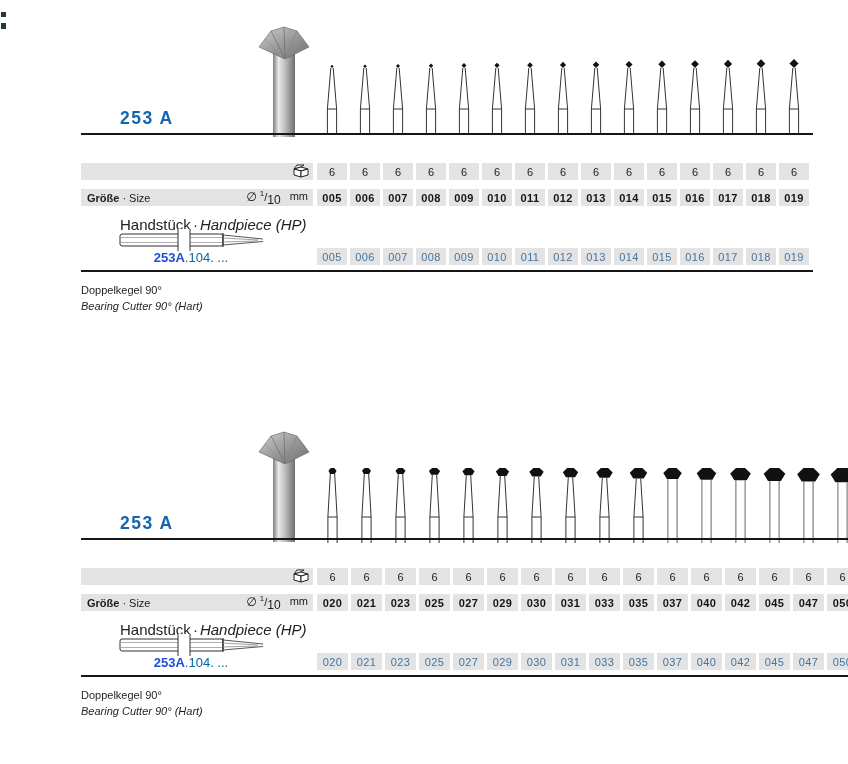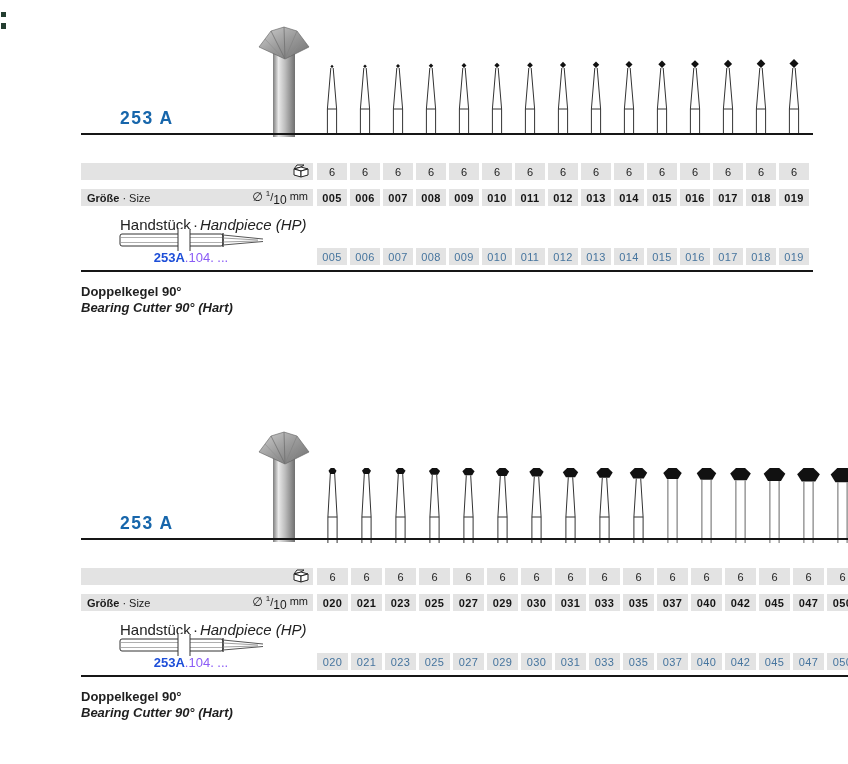"mm" .dim .unit { margin-left: 3px -> 9px }
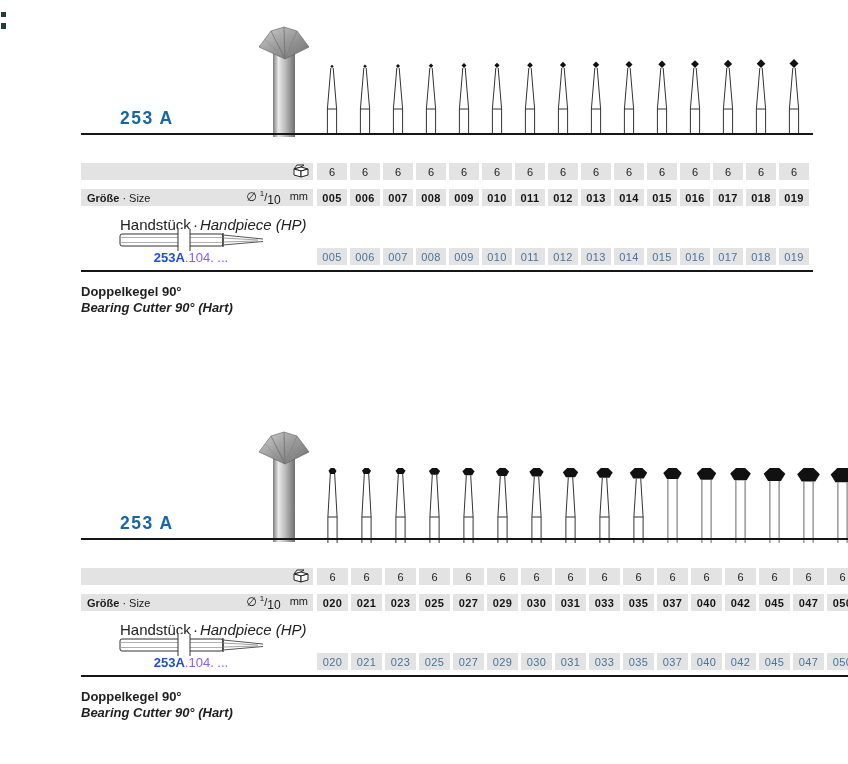".104. ..." .order-code .suf { color: #8b5cf6 -> #0369a1 }
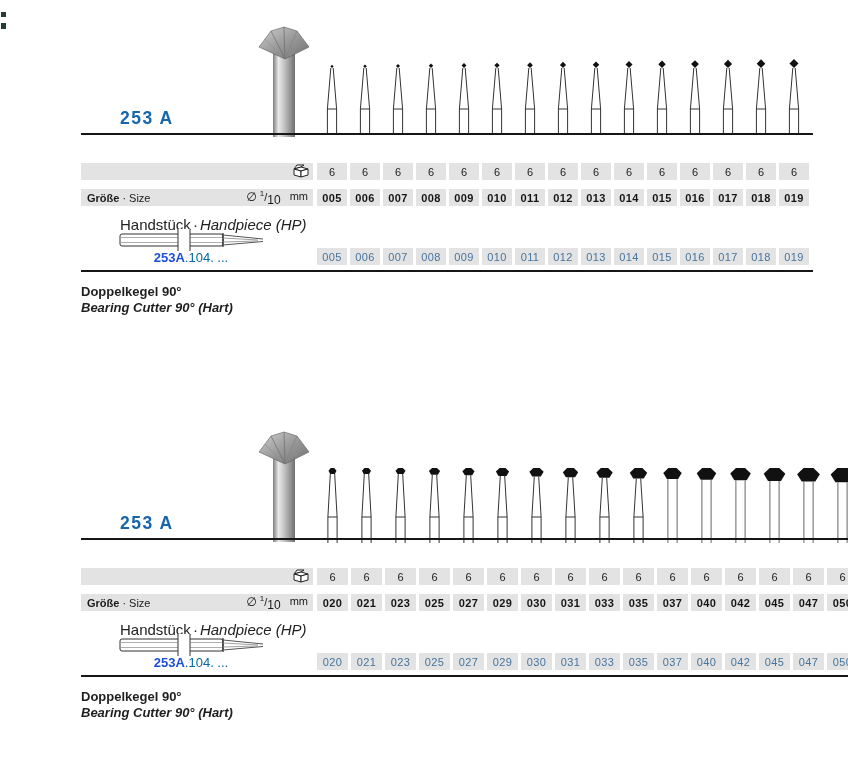"Doppelkegel 90°" .caption { font-size: 13px -> 11px; font-weight: bold -> none }
